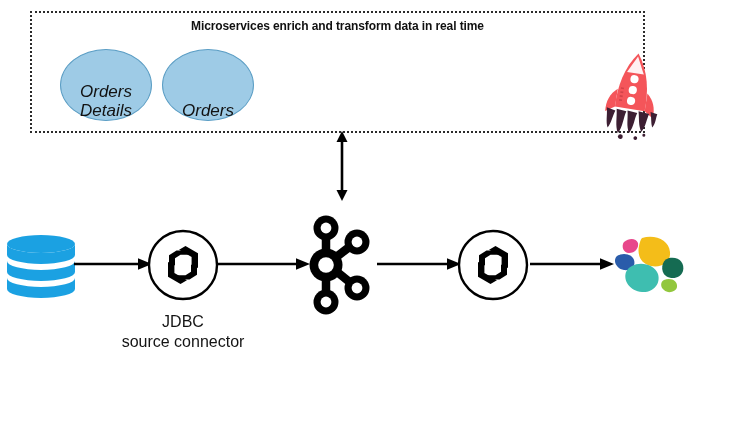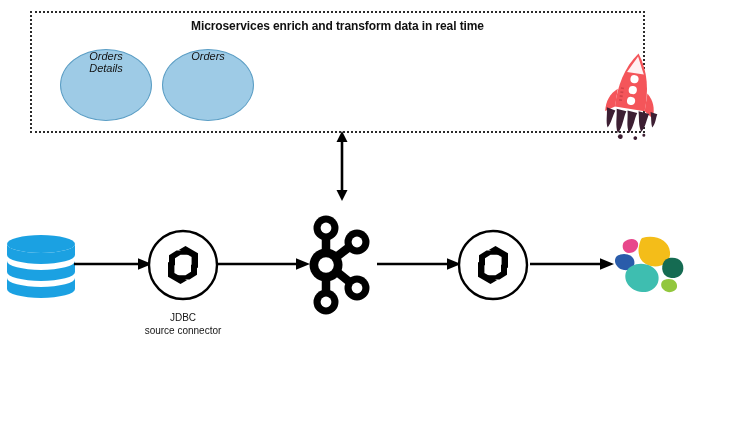"Orders" .svc { align-items: flex-start -> flex-end; font-size: 11px -> 17px }
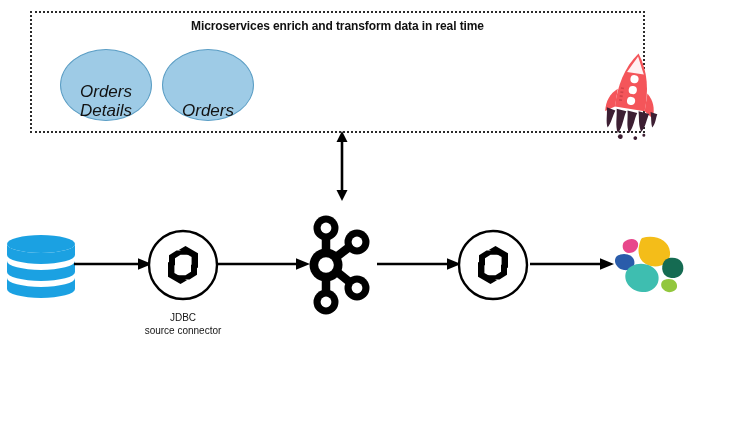"JDBC" .conn-label { font-size: 10px -> 16px }
